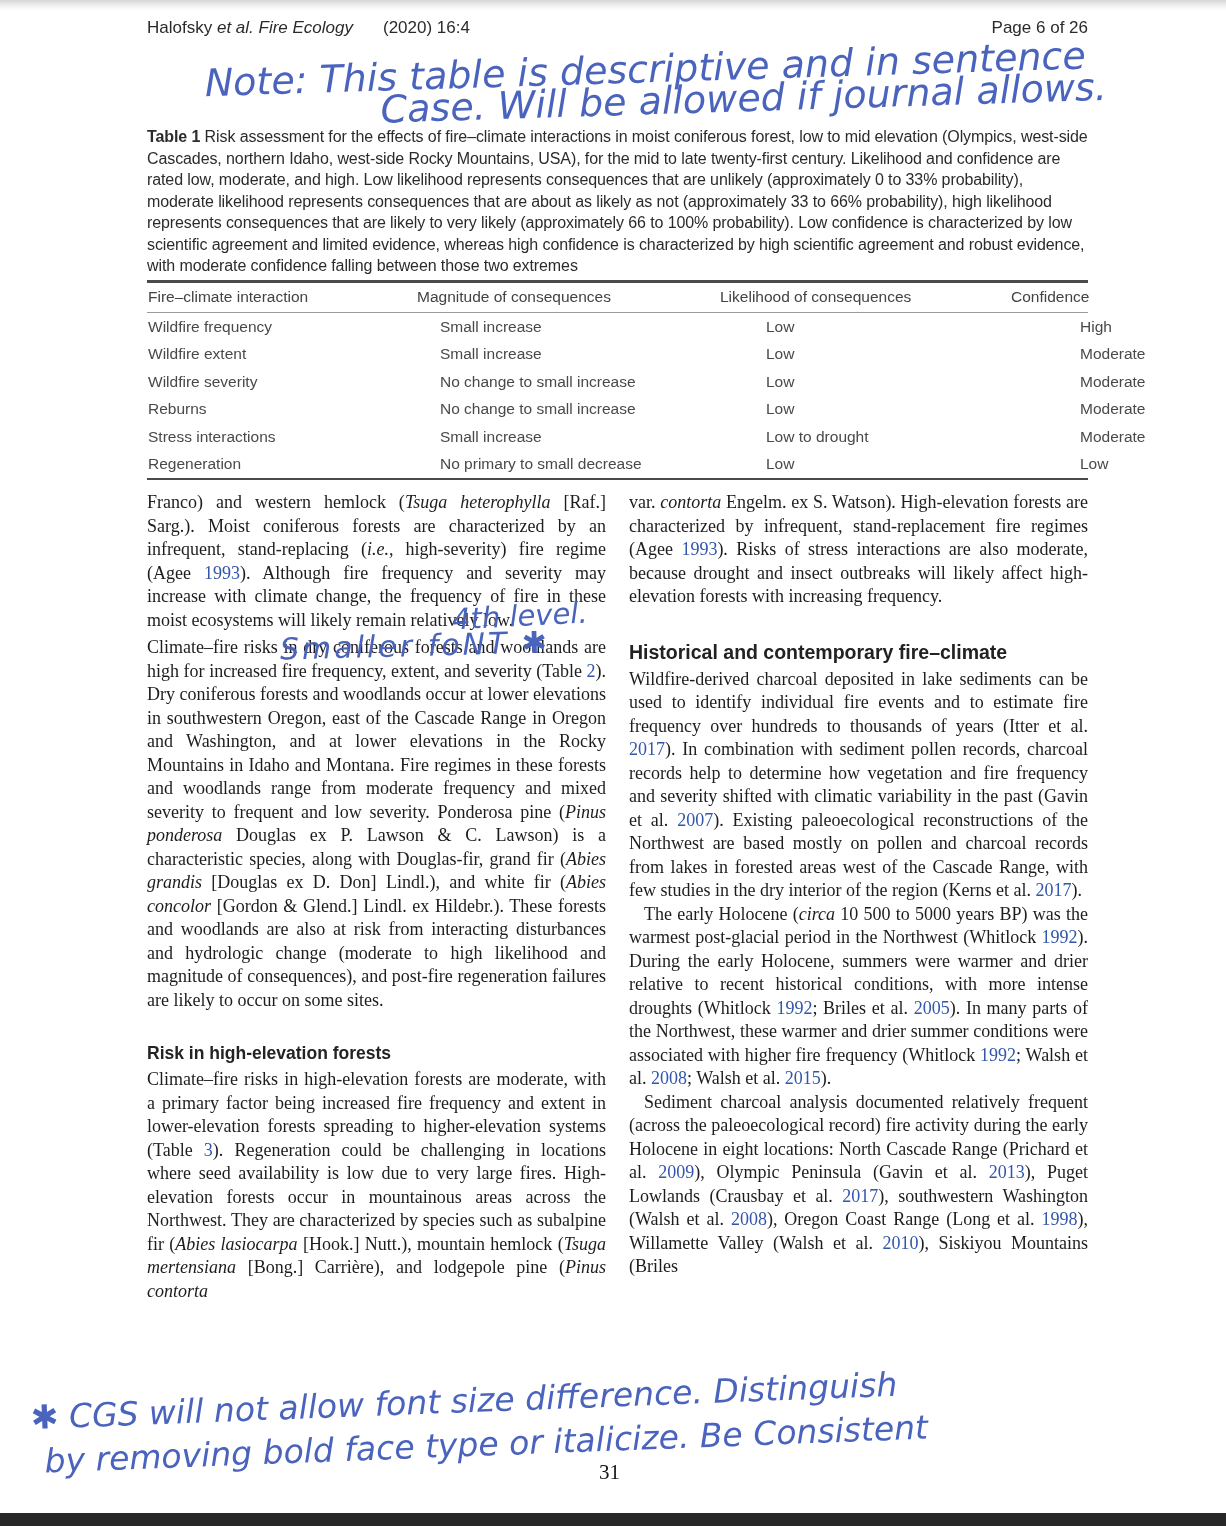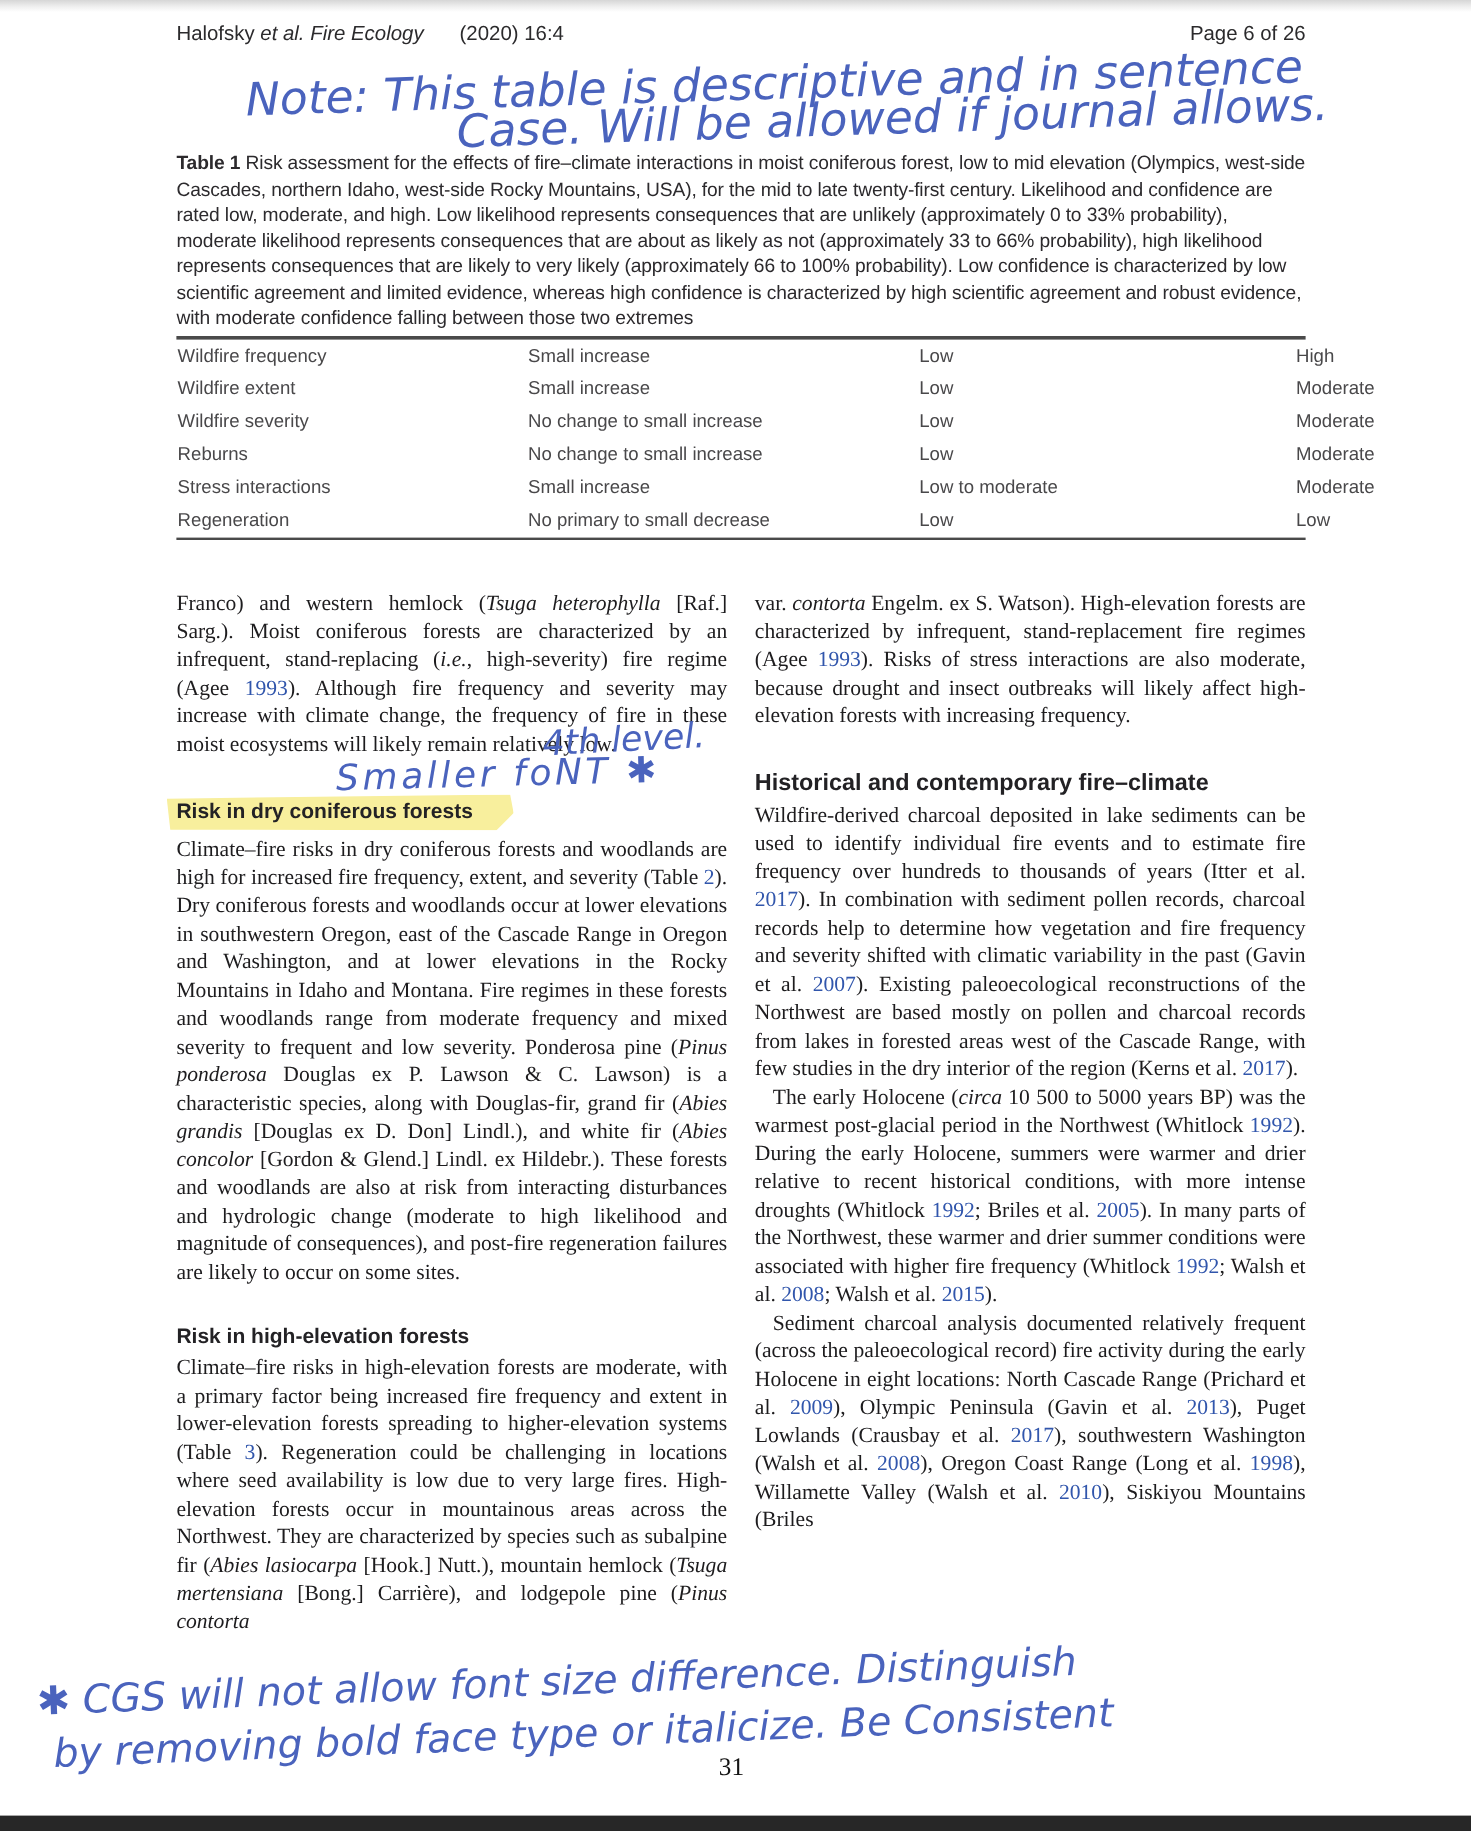"Fire–climate interaction" div.hrow { html: none -> <div> <span>Fire–climate interaction</span> <span>Magnitude of consequences</span> <span>Likelihood of consequences</span> <span>Confidence</span> </div> }
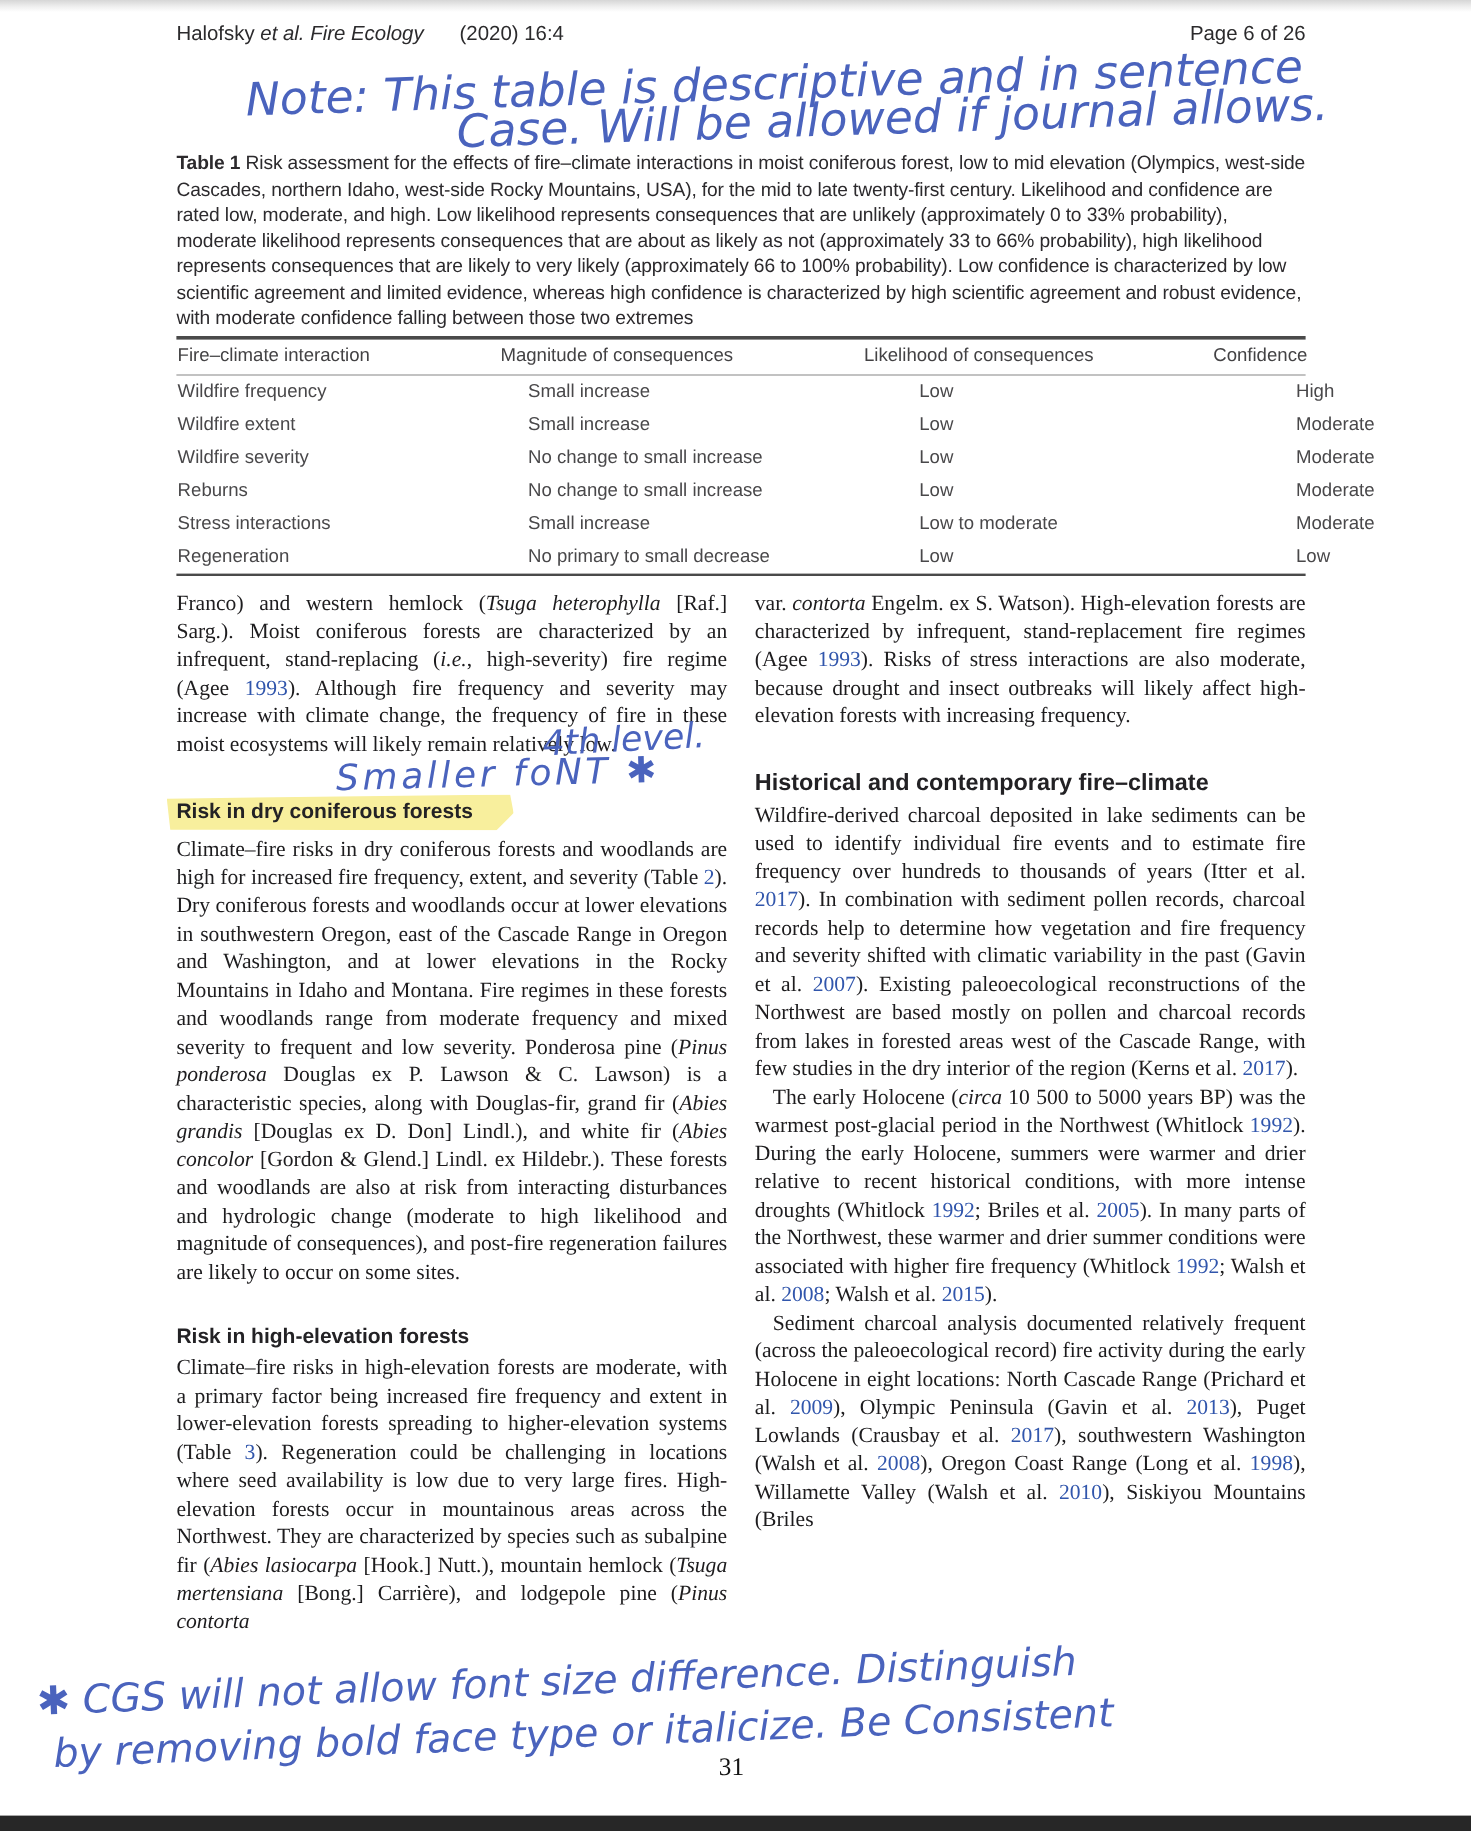"Low to moderate" span { text: moderate -> drought }
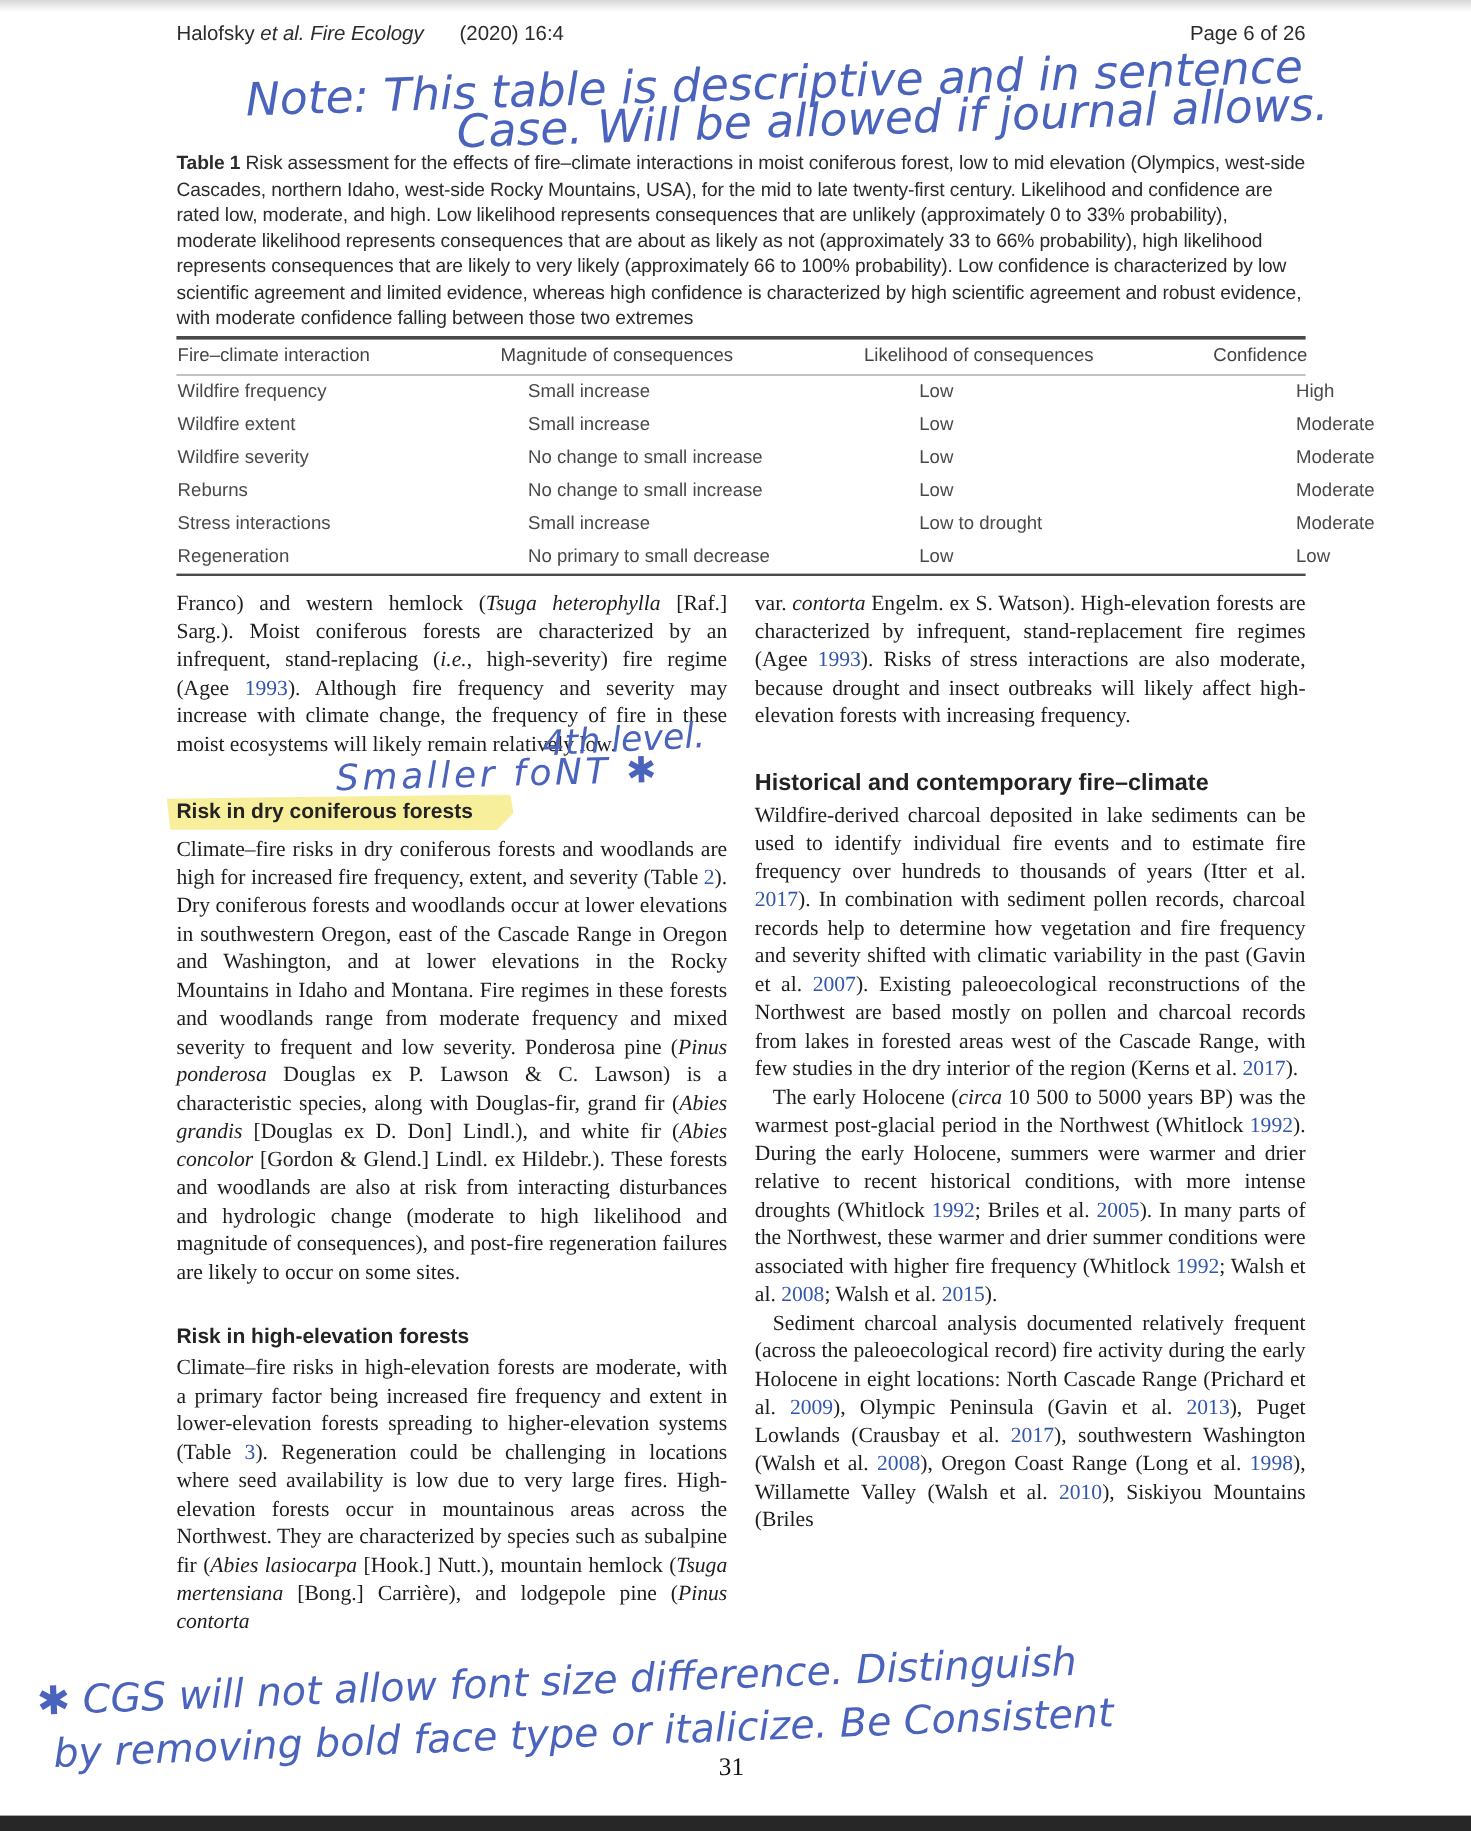"Risk in dry coniferous forests" div.mt-head { html: <div> <span><span>Risk in dry coniferous forests</span></span> </div> -> none }
